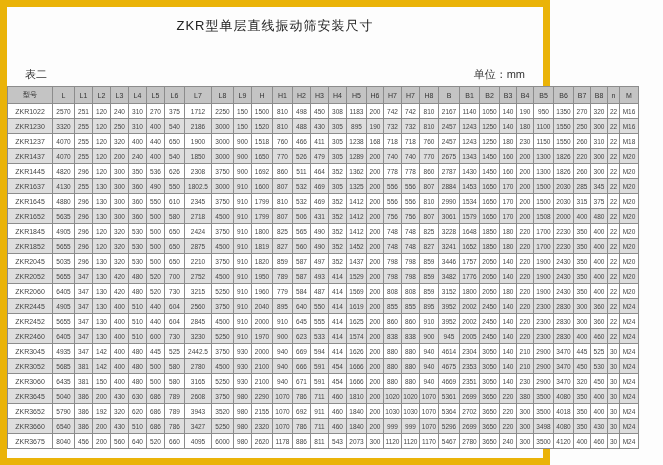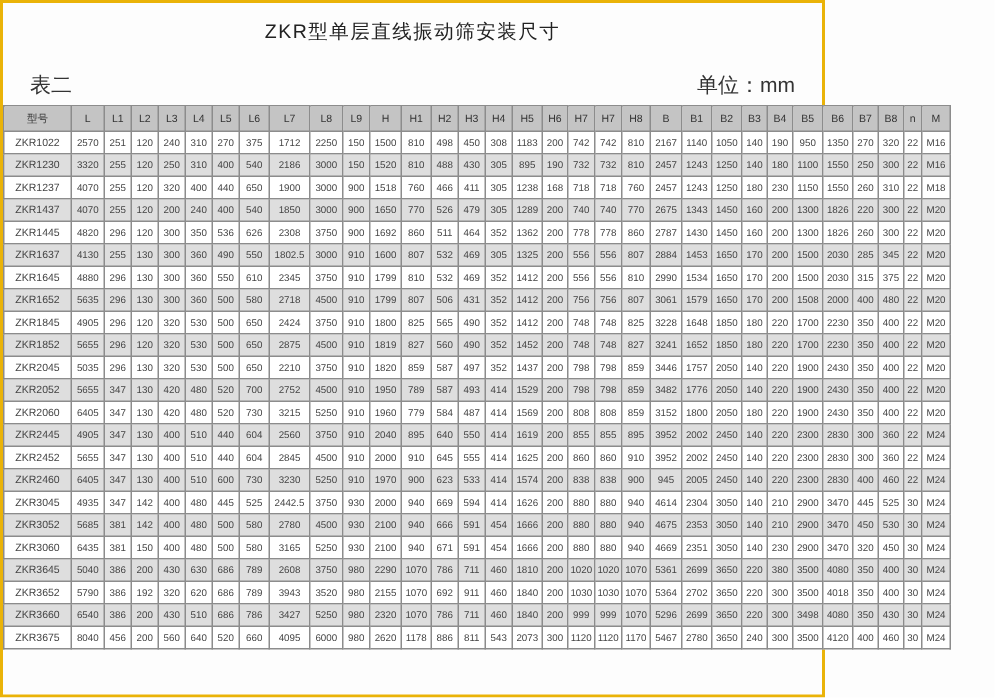"ZKR型单层直线振动筛安装尺寸" .page { border: 2px solid #eab308 -> 7px solid #eab308 }
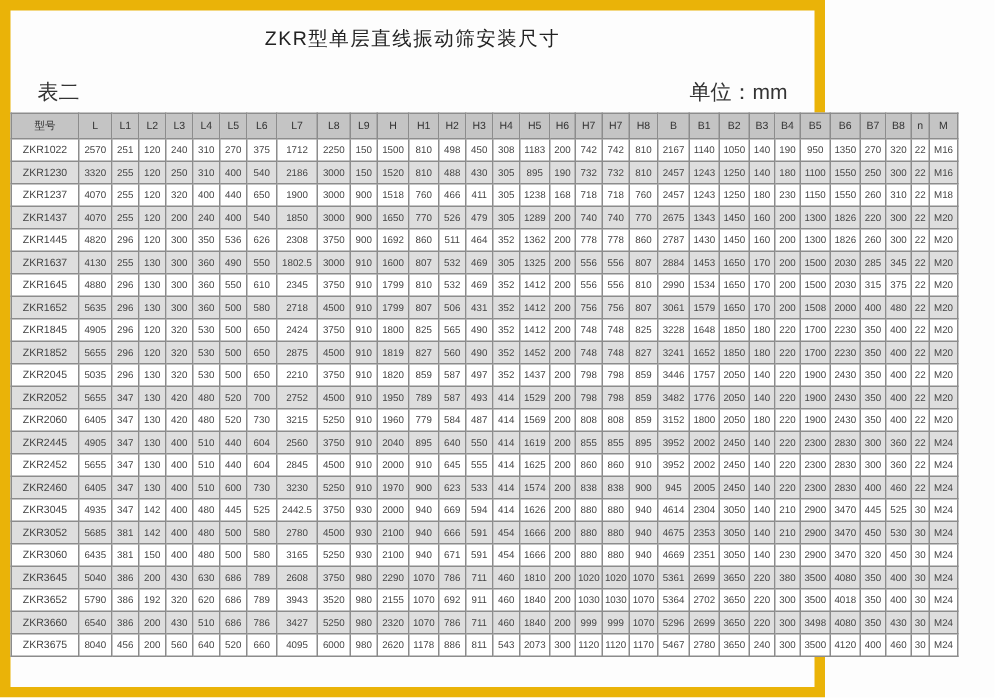"表二" .meta-row { font-size: 14px -> 11px; margin: 18px 18px 4px 18px -> 32px 18px 4px 18px }
